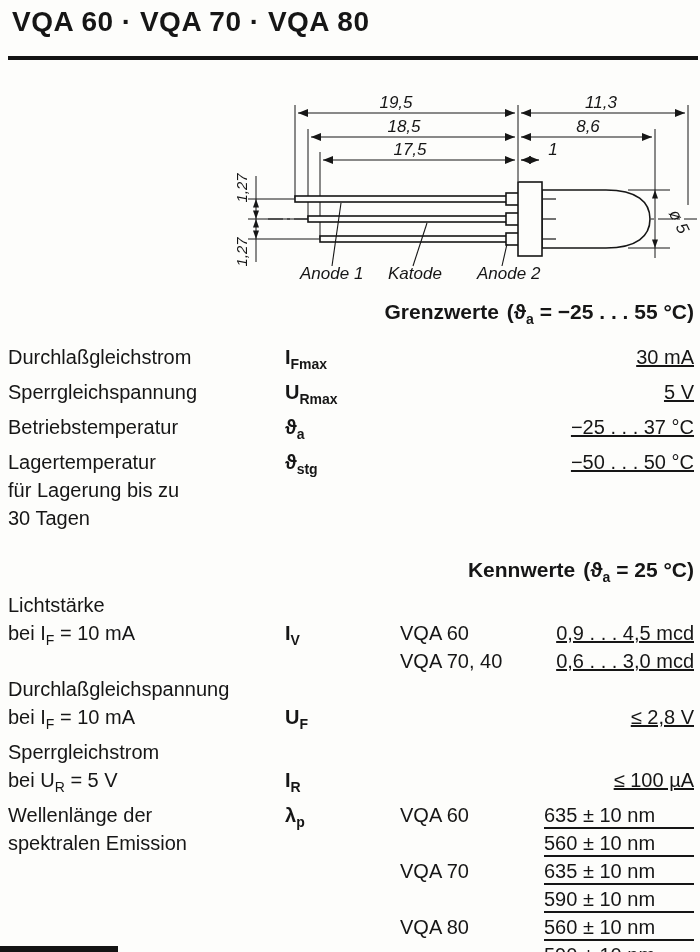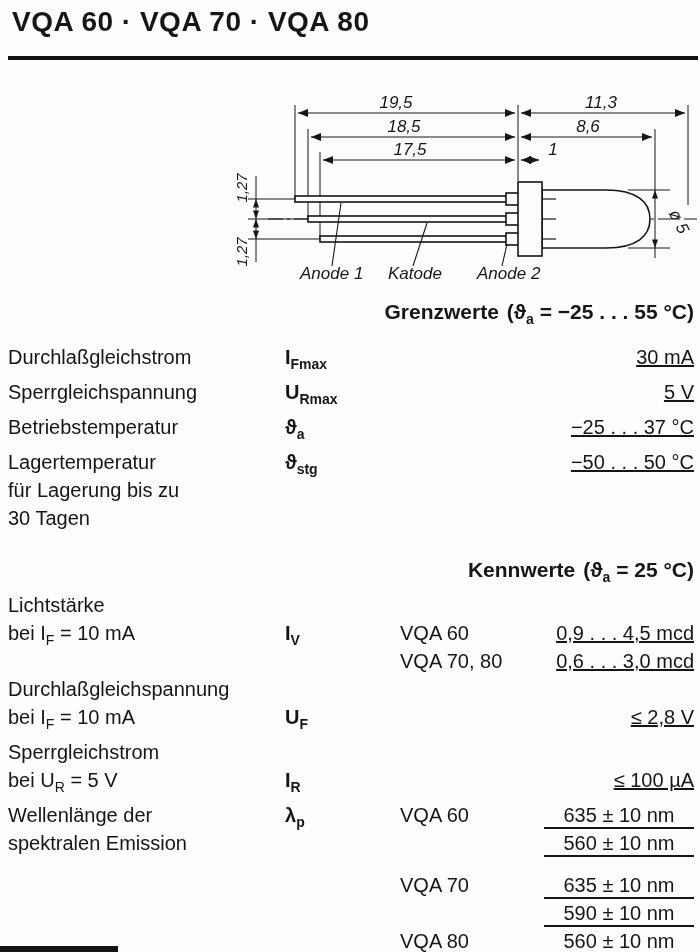"VQA 70, 80" span.c-variant { text: 80 -> 40 }
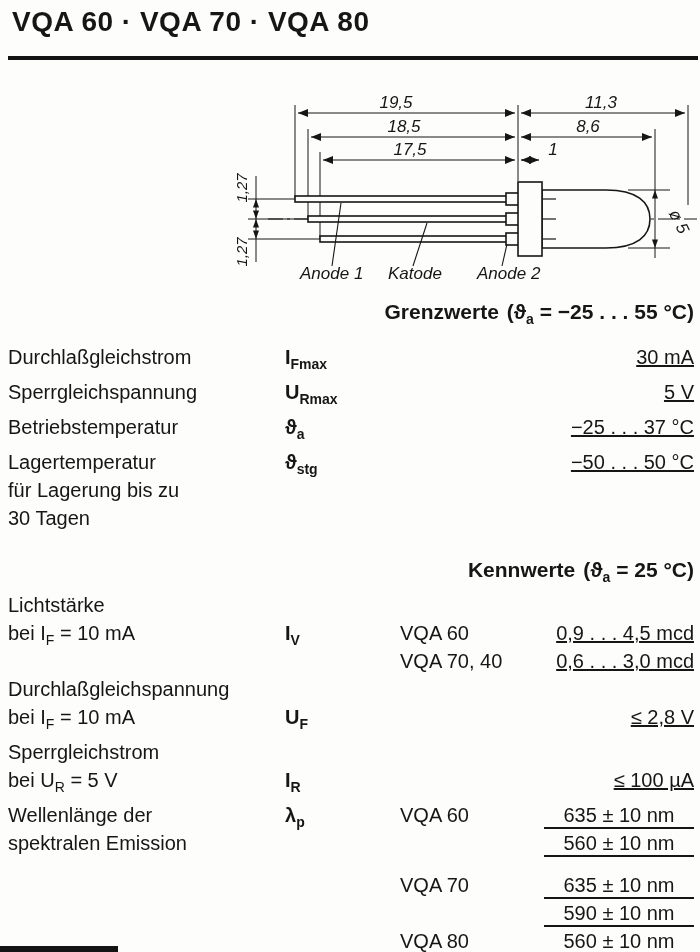"635 ± 10 nm" .u-line { text-align: center -> left }
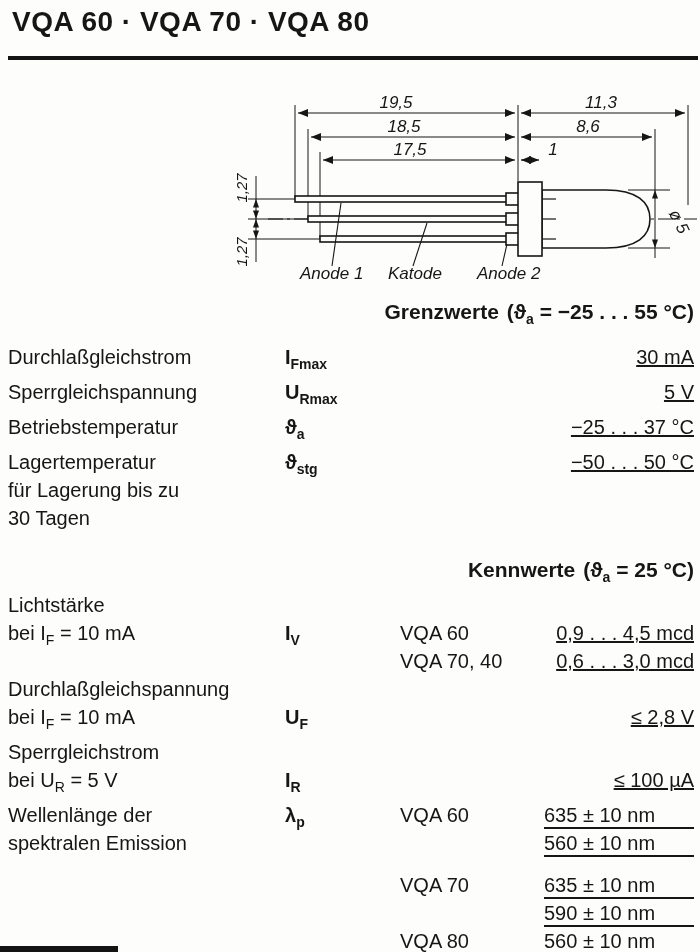"VQA 70" .wgroup.gap { margin-top: 14px -> none }
